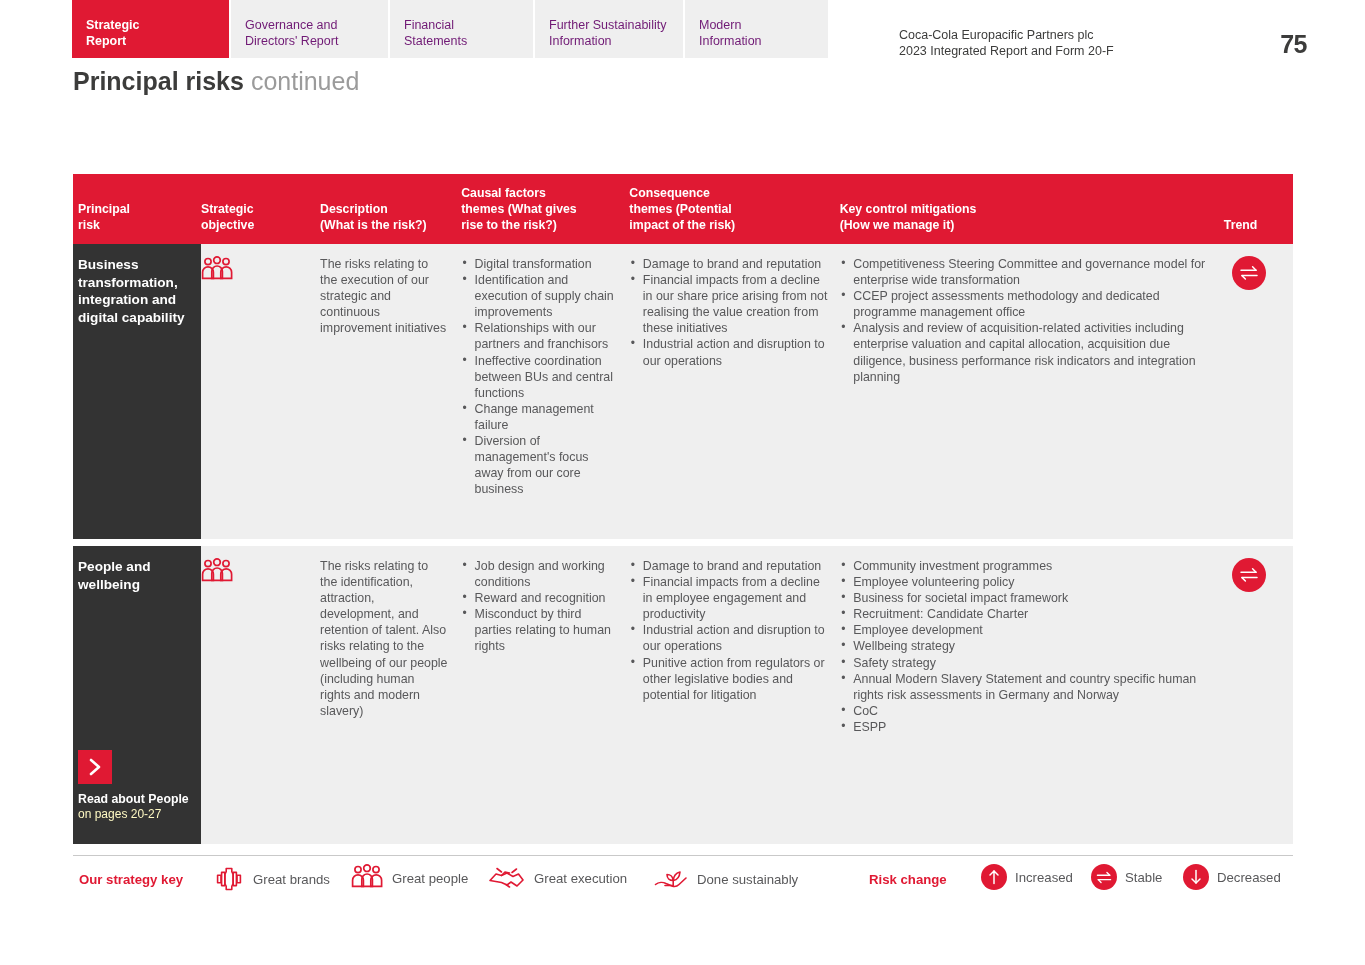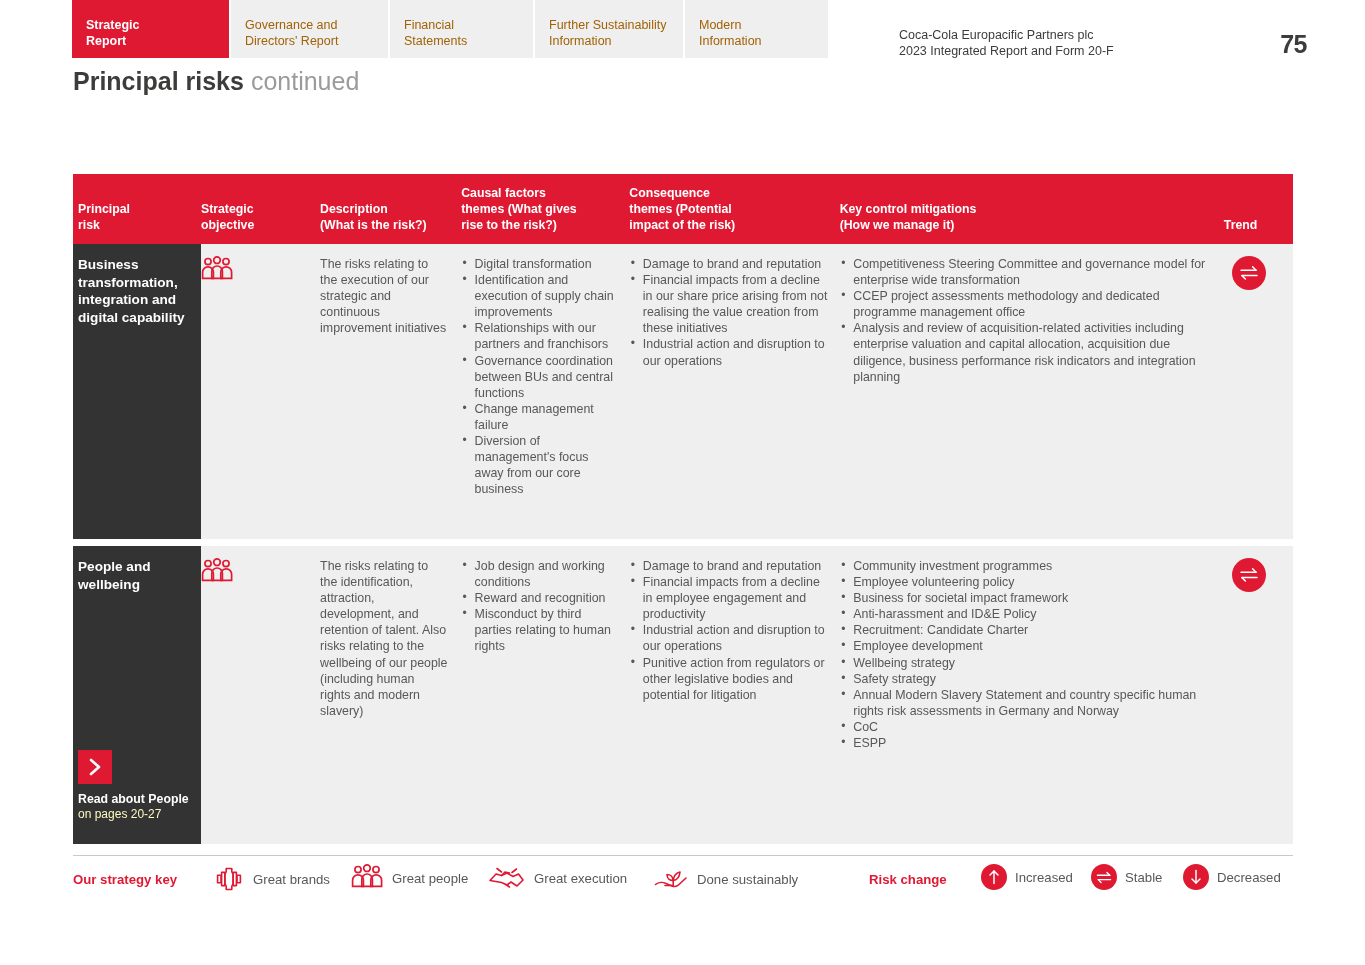"Governance and" .nav-tab { color: #a16207 -> #701a75 }
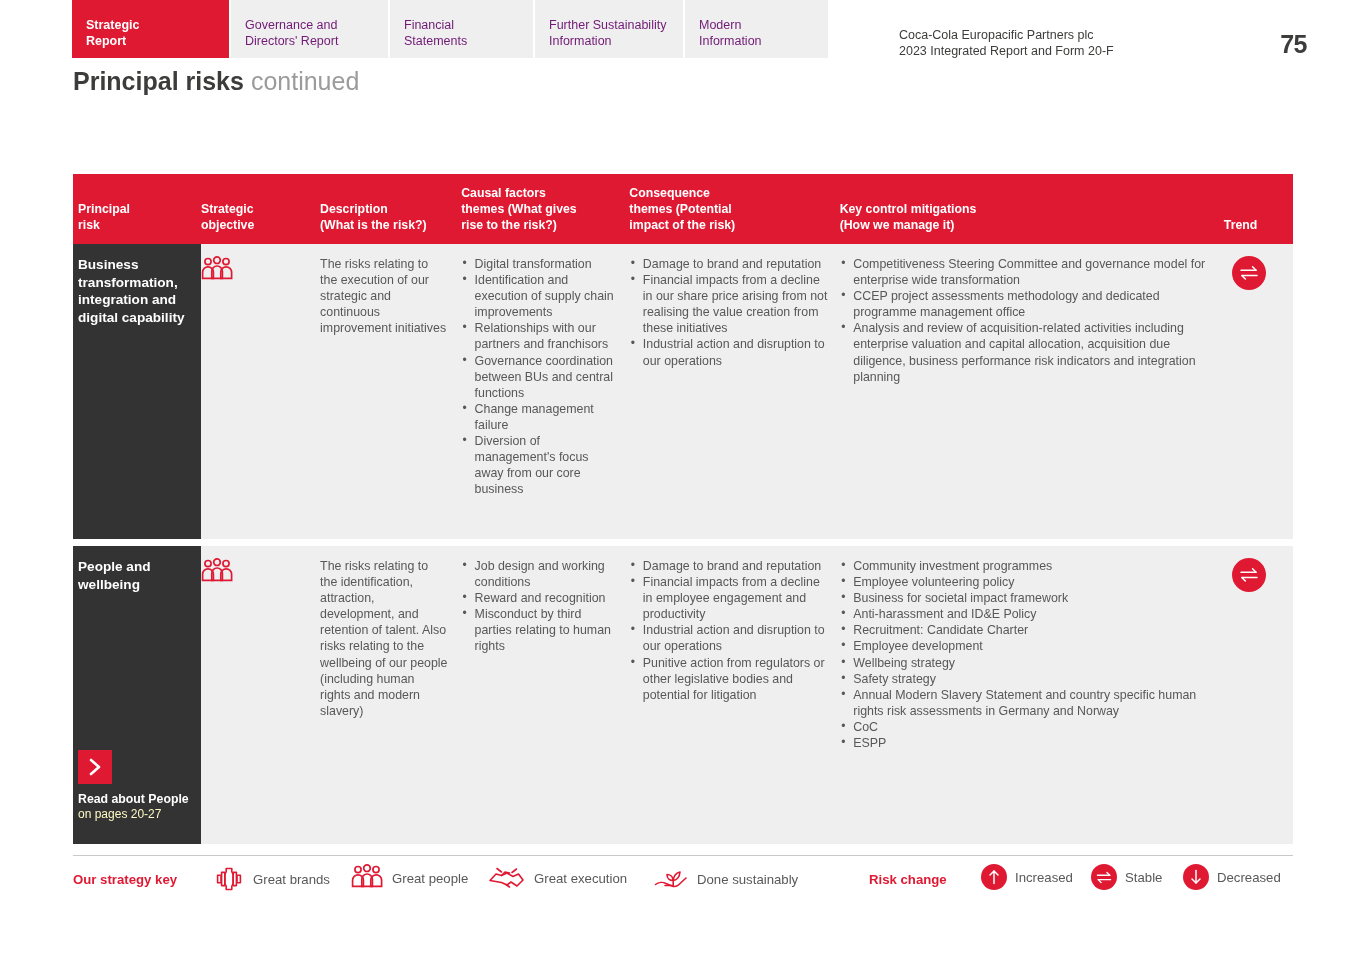"Governance coordination between BUs and" li { text: Governance -> Ineffective }
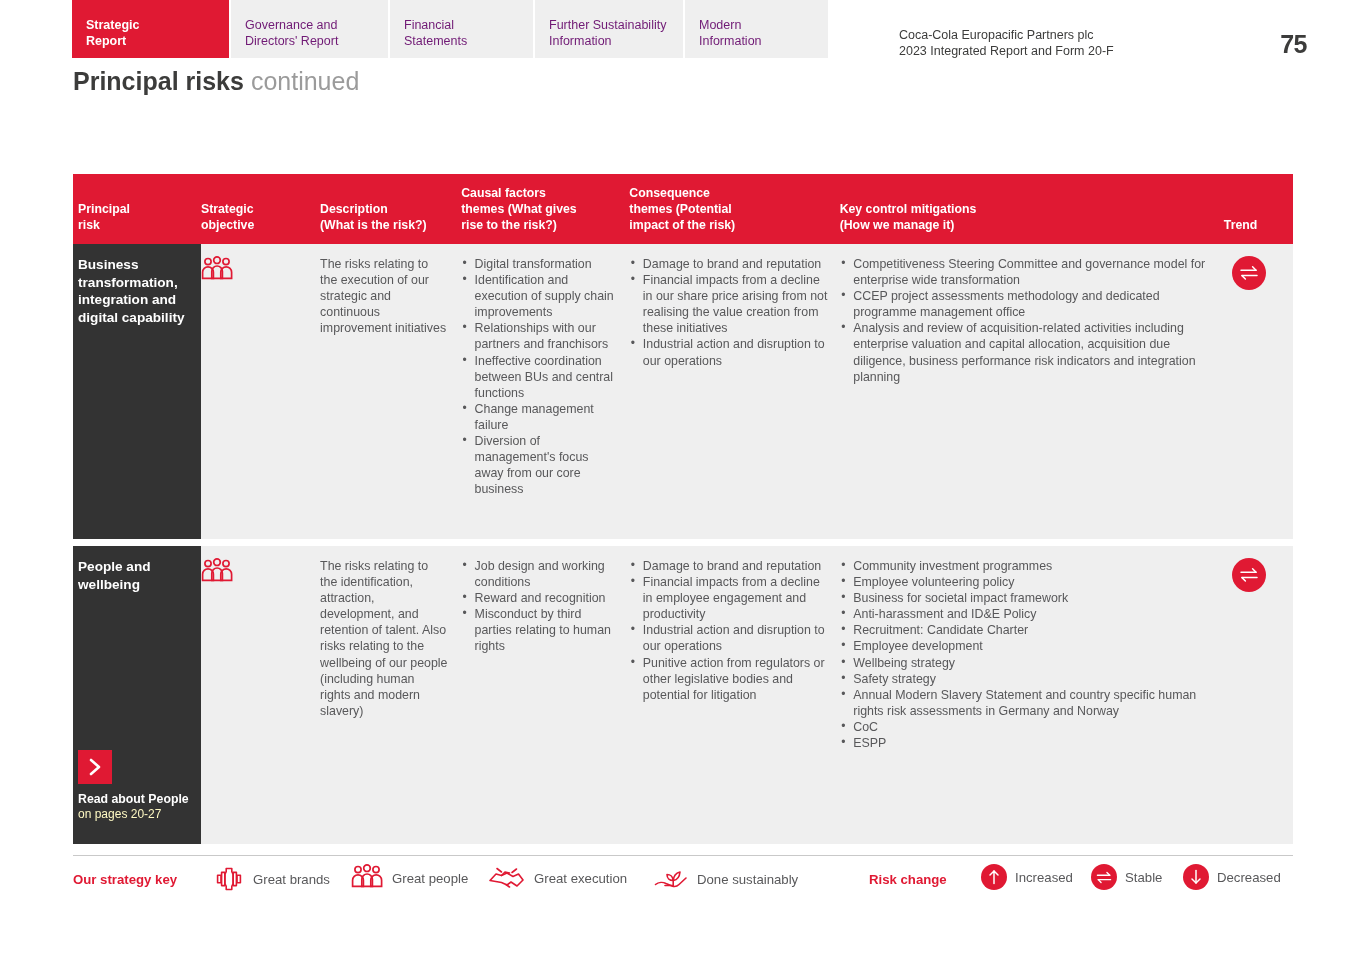"Anti-harassment and ID&E Policy" li { html: <li>Anti-harassment and ID&amp;E Policy</li> -> none }
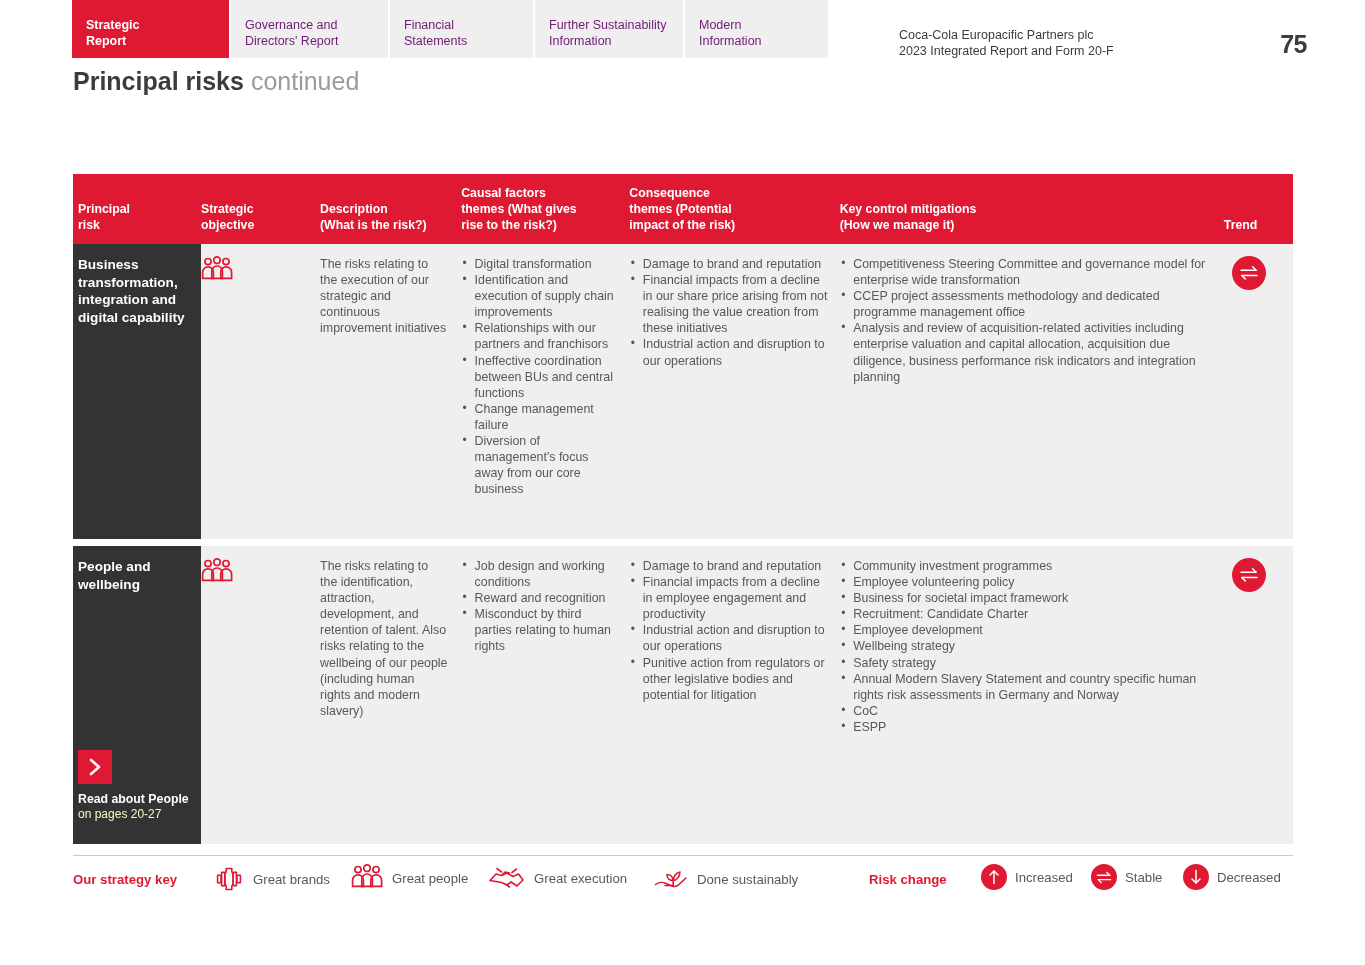"Our strategy key" .key-label.strategy { left: 0px -> 6px }
